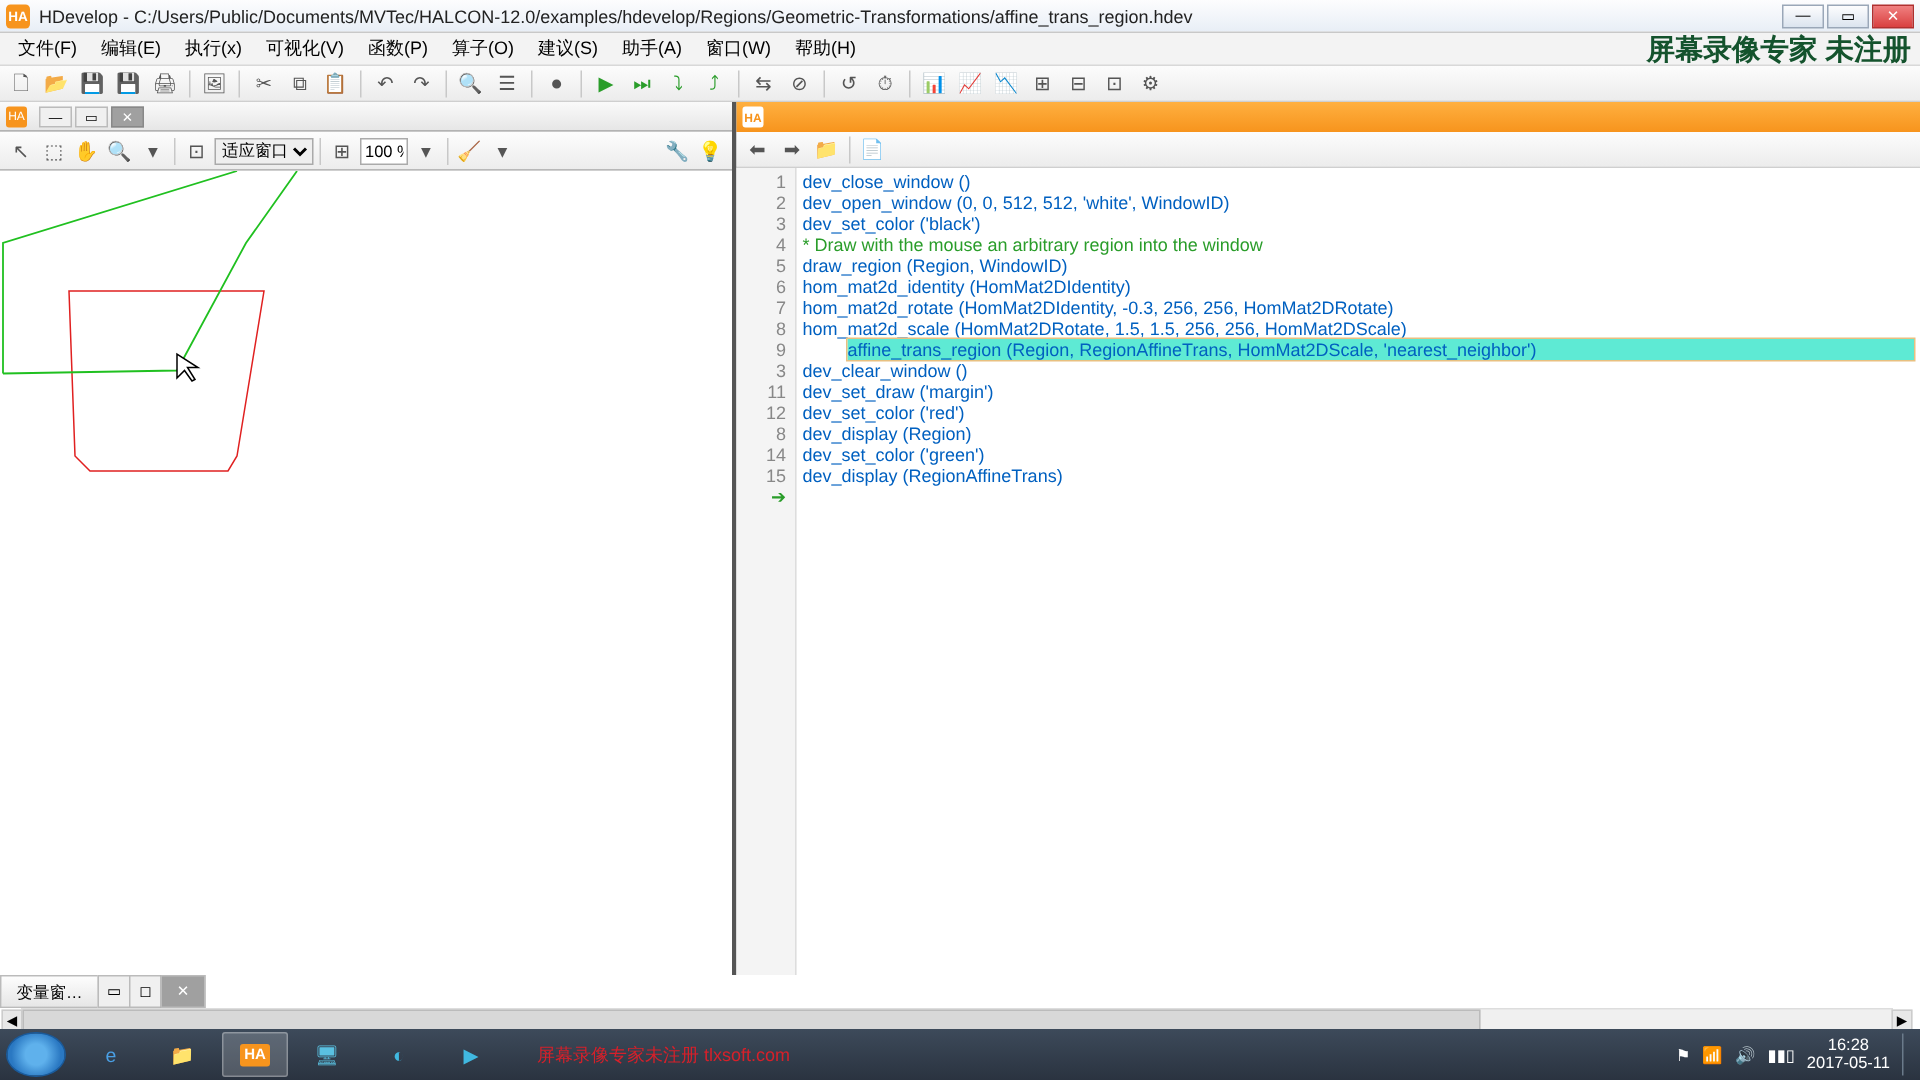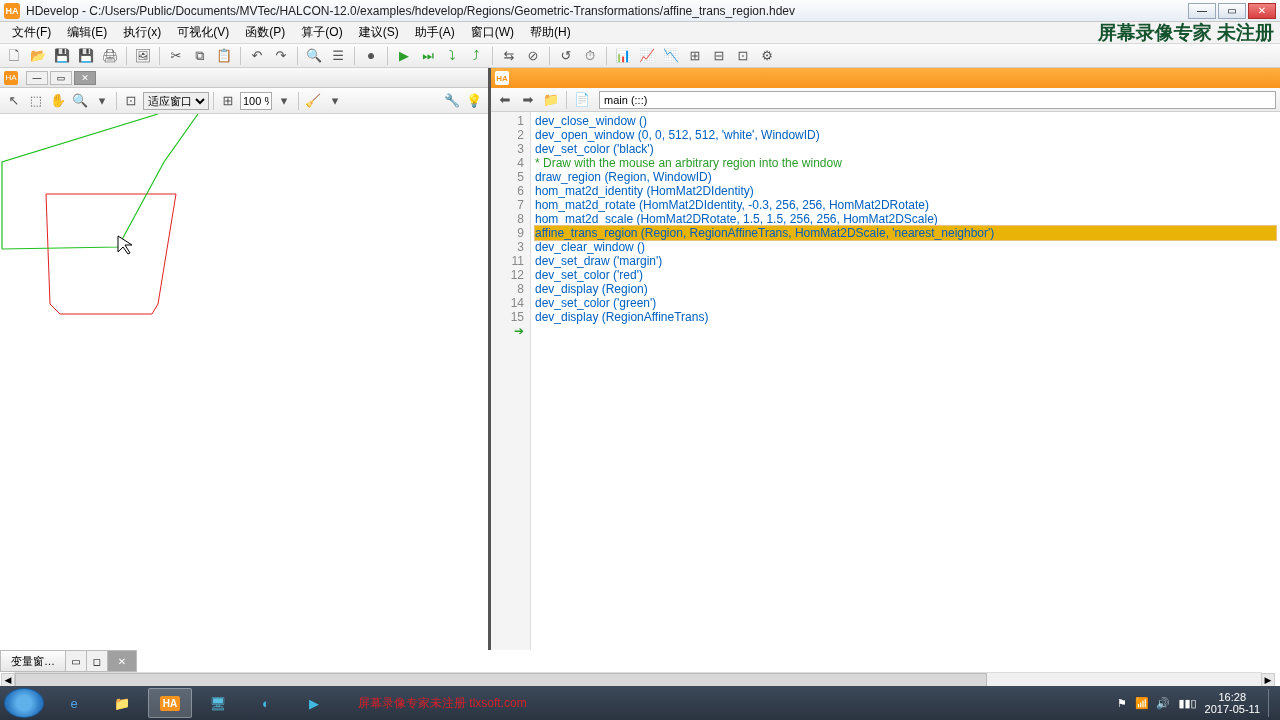"main (:::)" input { html: <input> -> none }
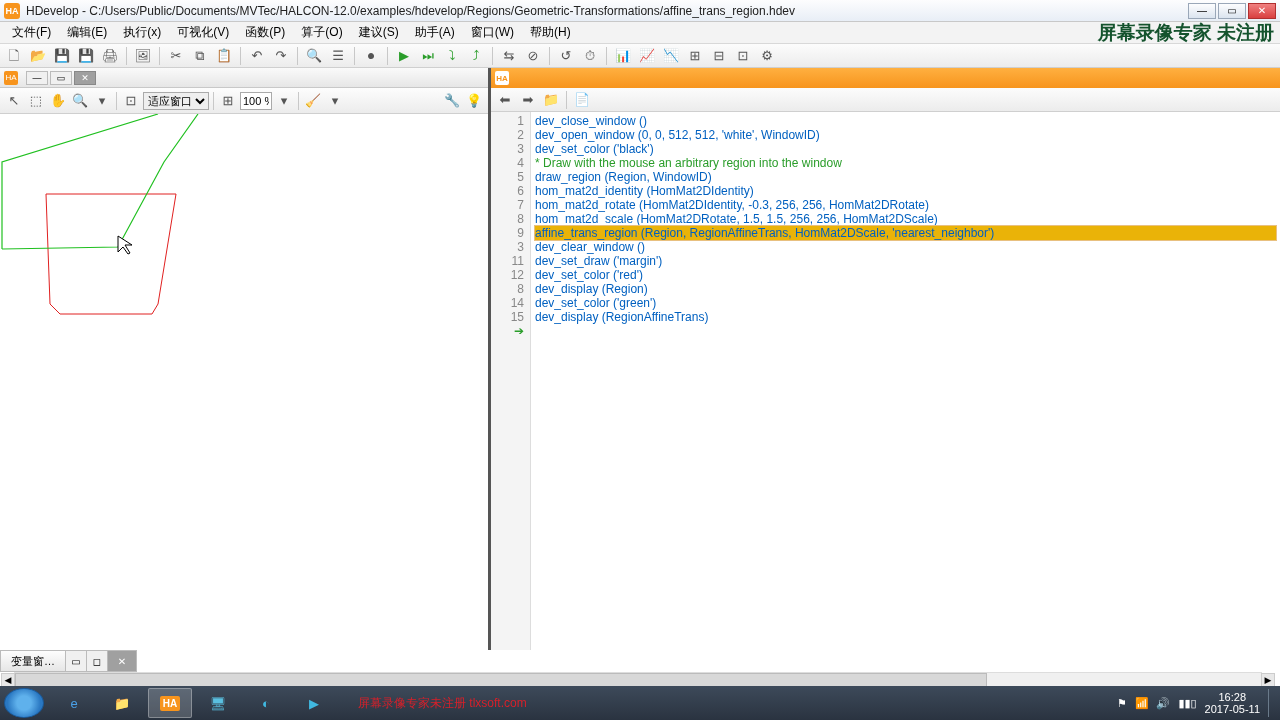"affine_trans_region (Region," .code .line.hl { background: #eab308 -> #5eead4; margin-left: none -> 30px }
